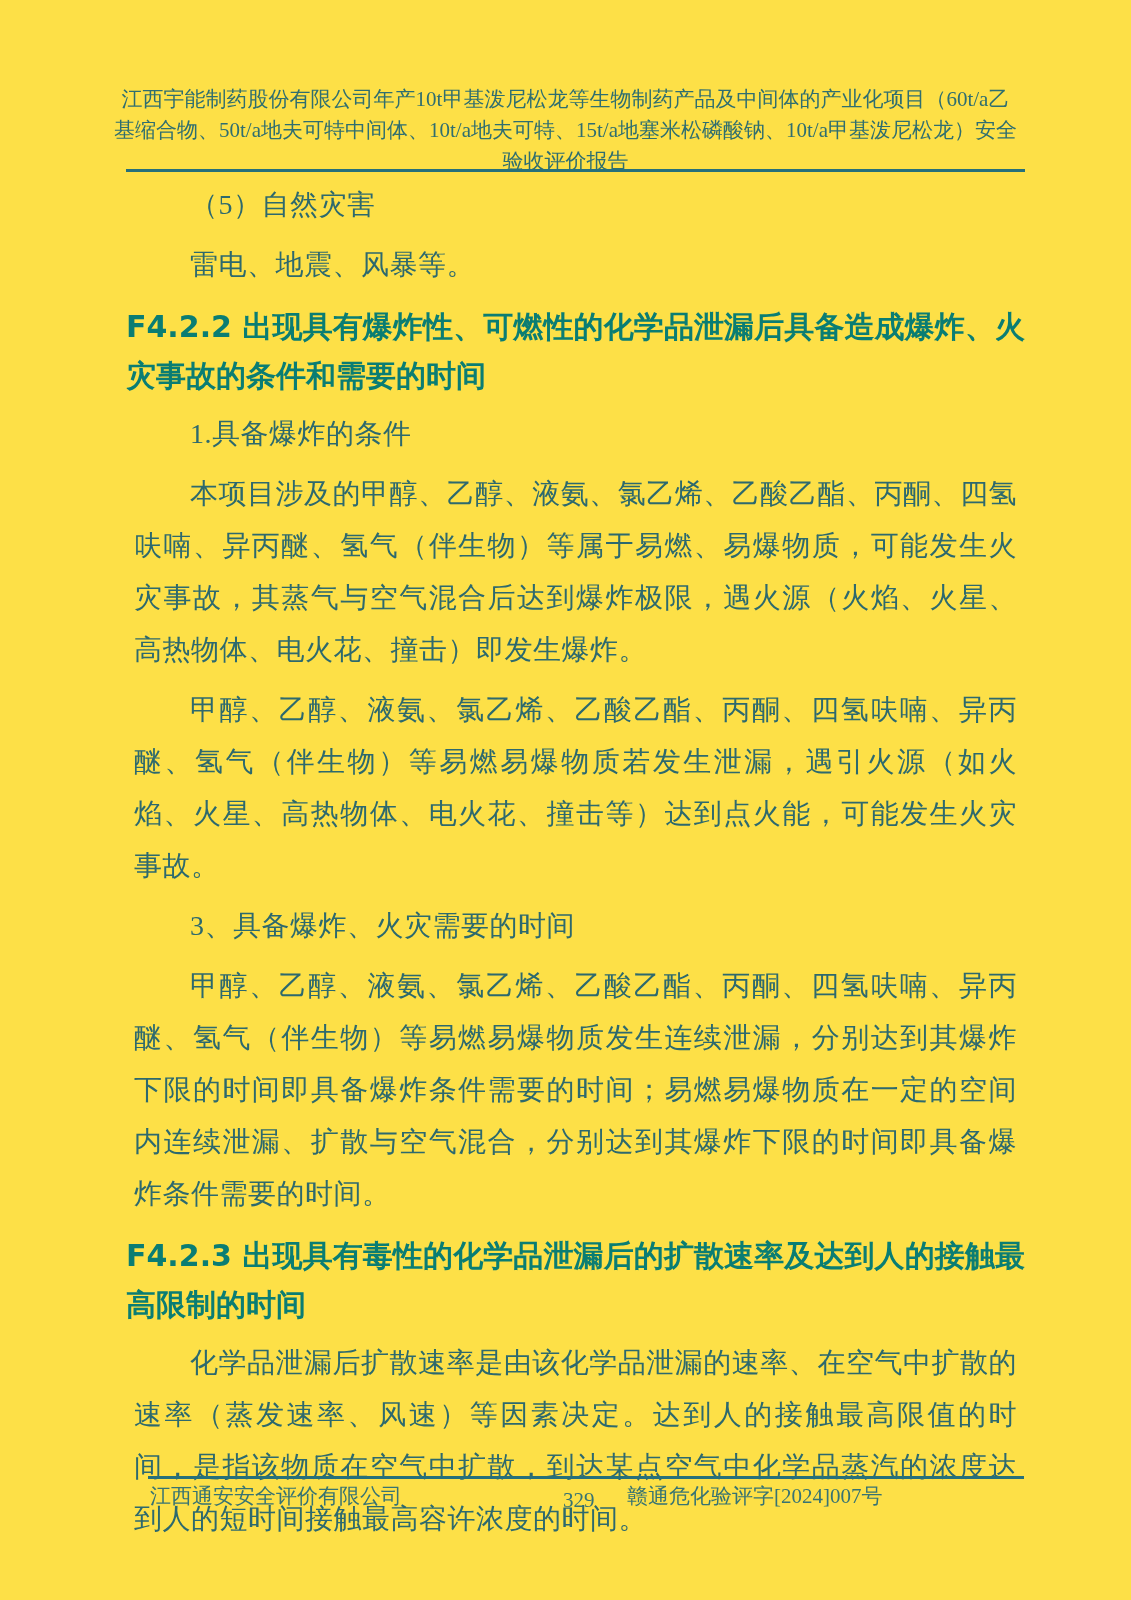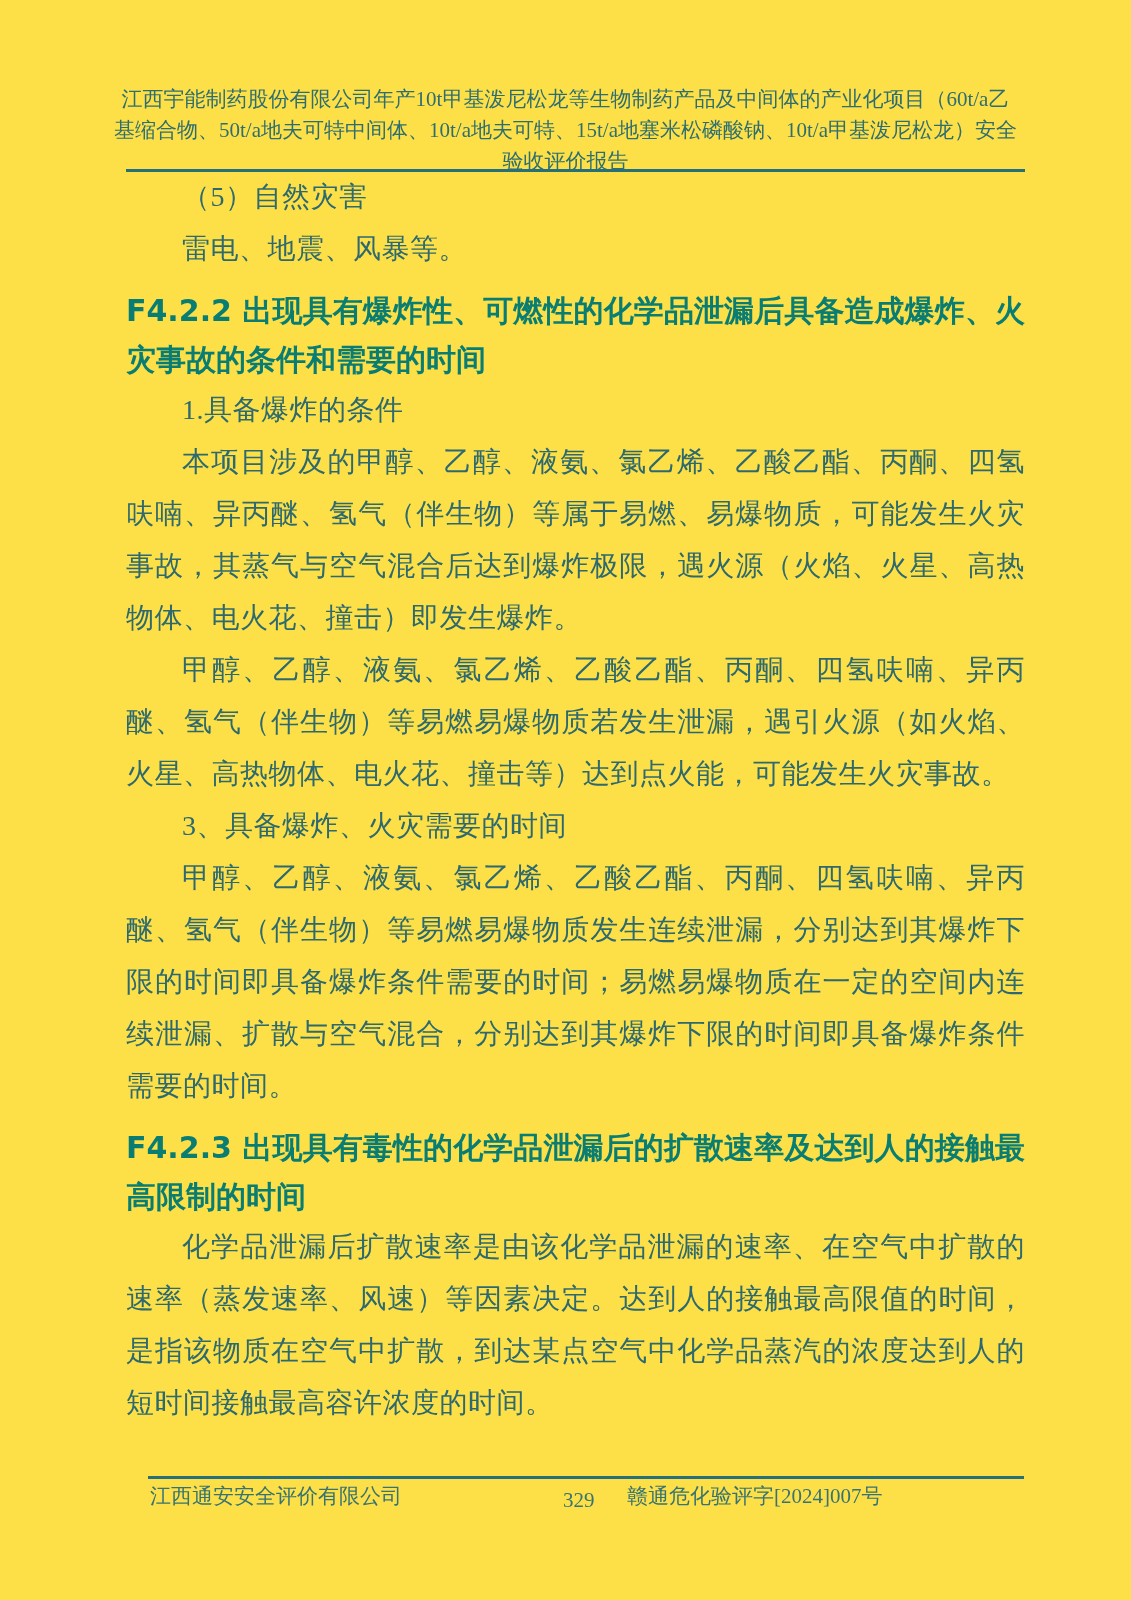"（5）自然灾害" .para { margin: 0 -> 8px }
